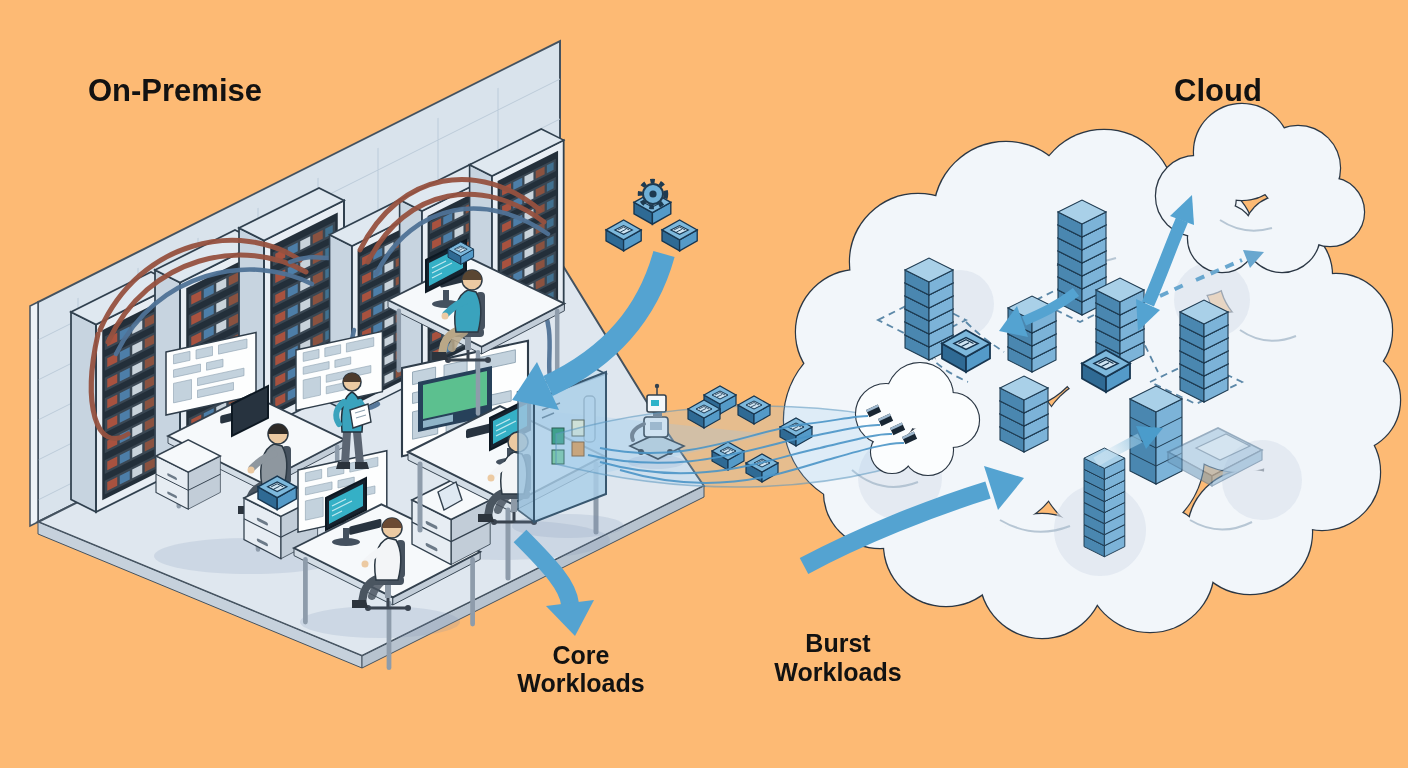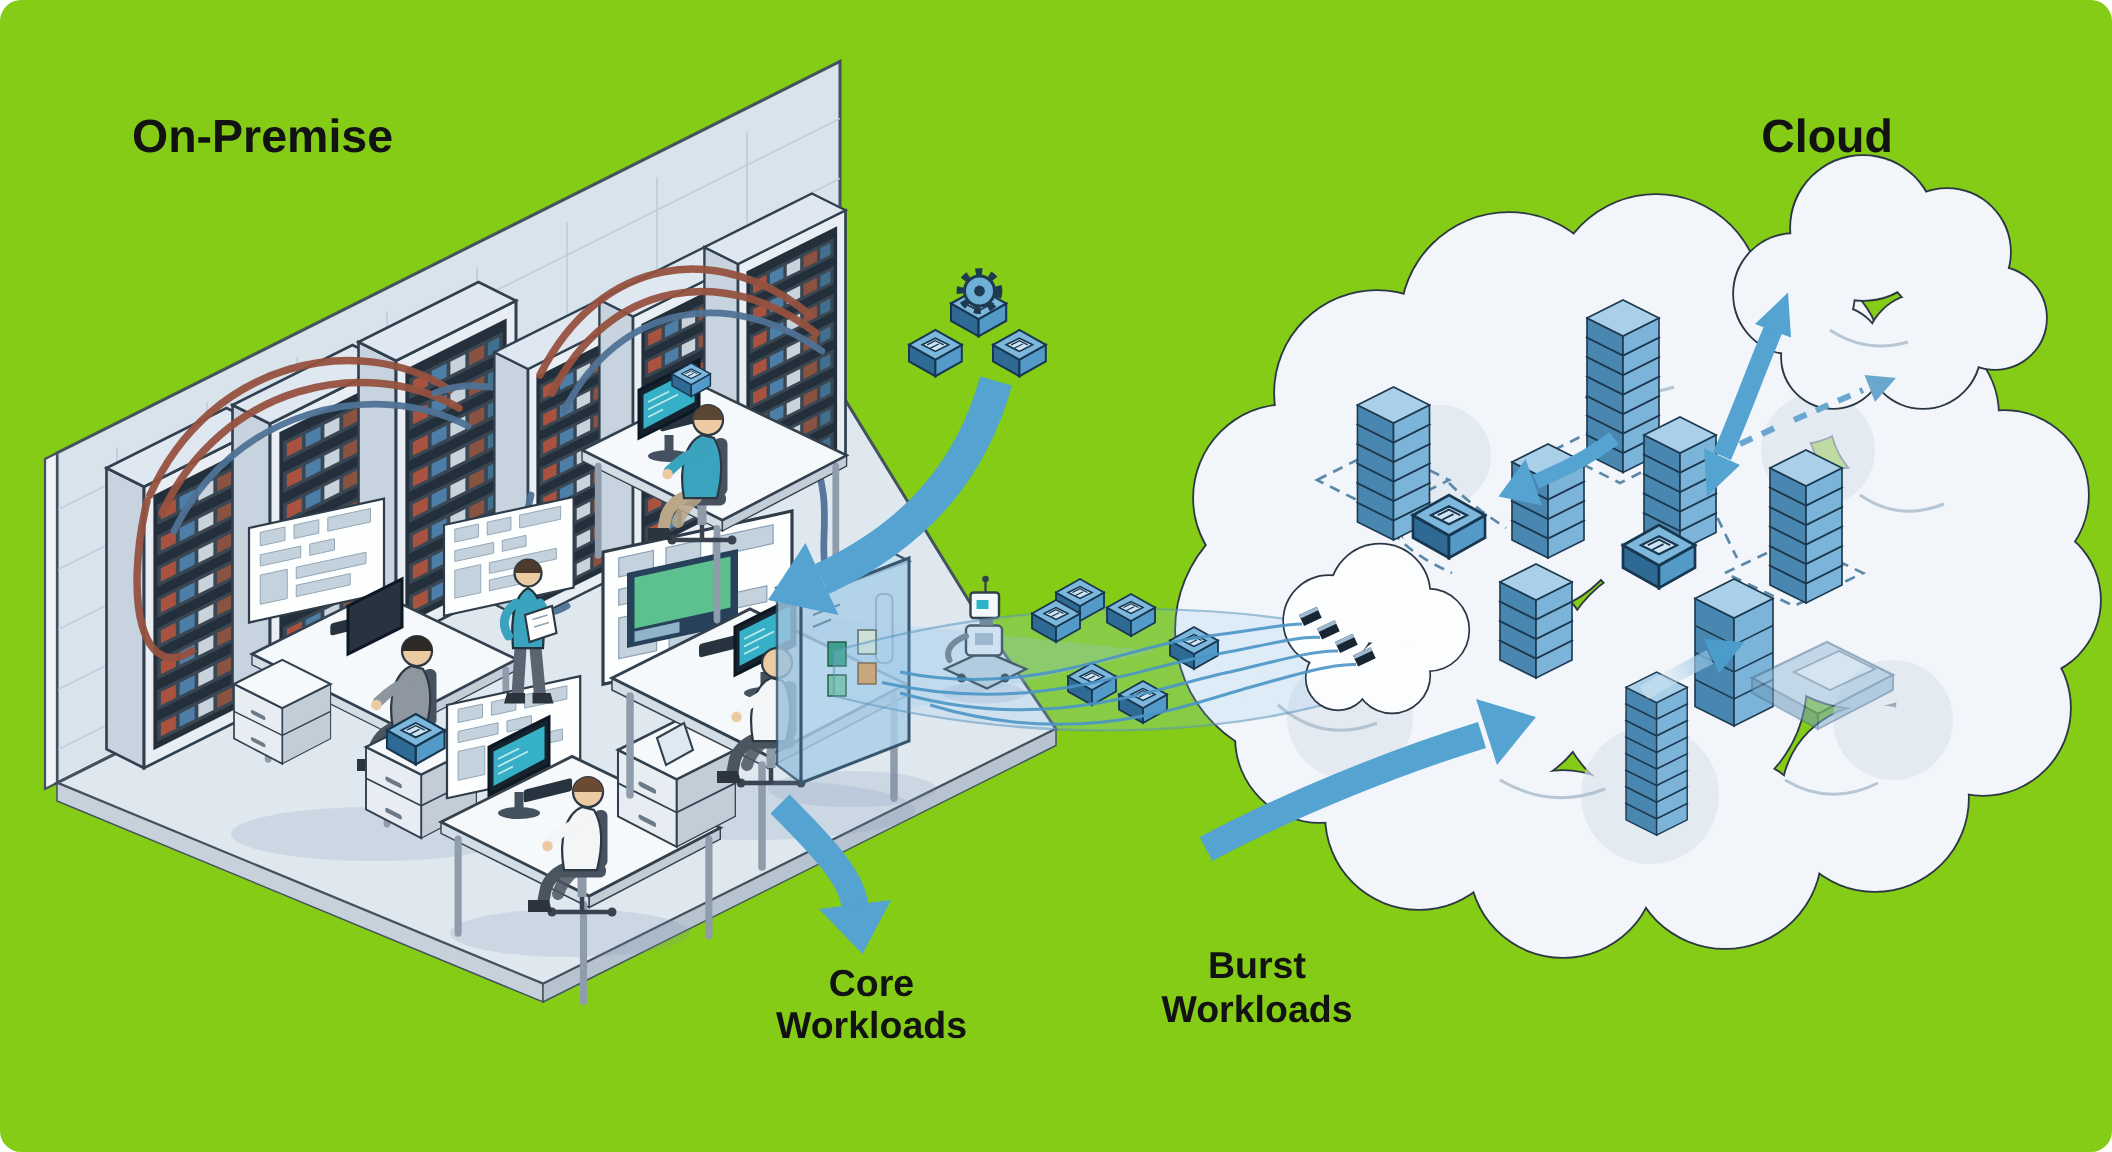"On-Premise" .canvas { background: #84cc16 -> #fdba74; border-radius: 14px -> none }
